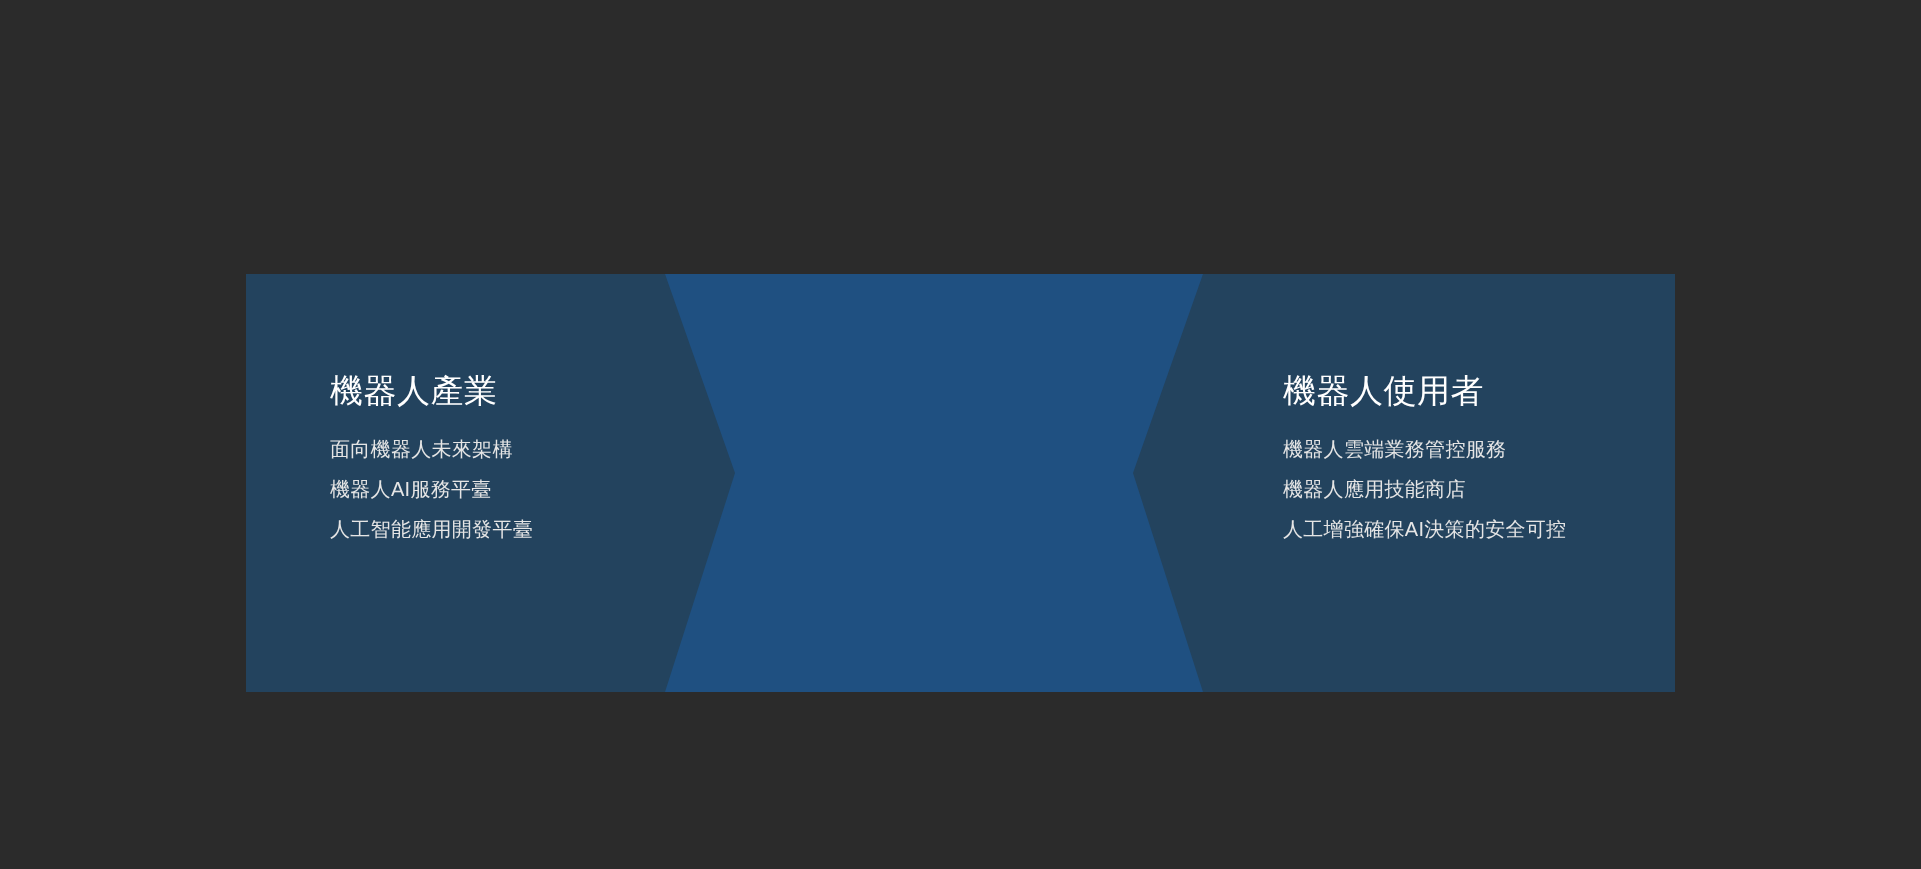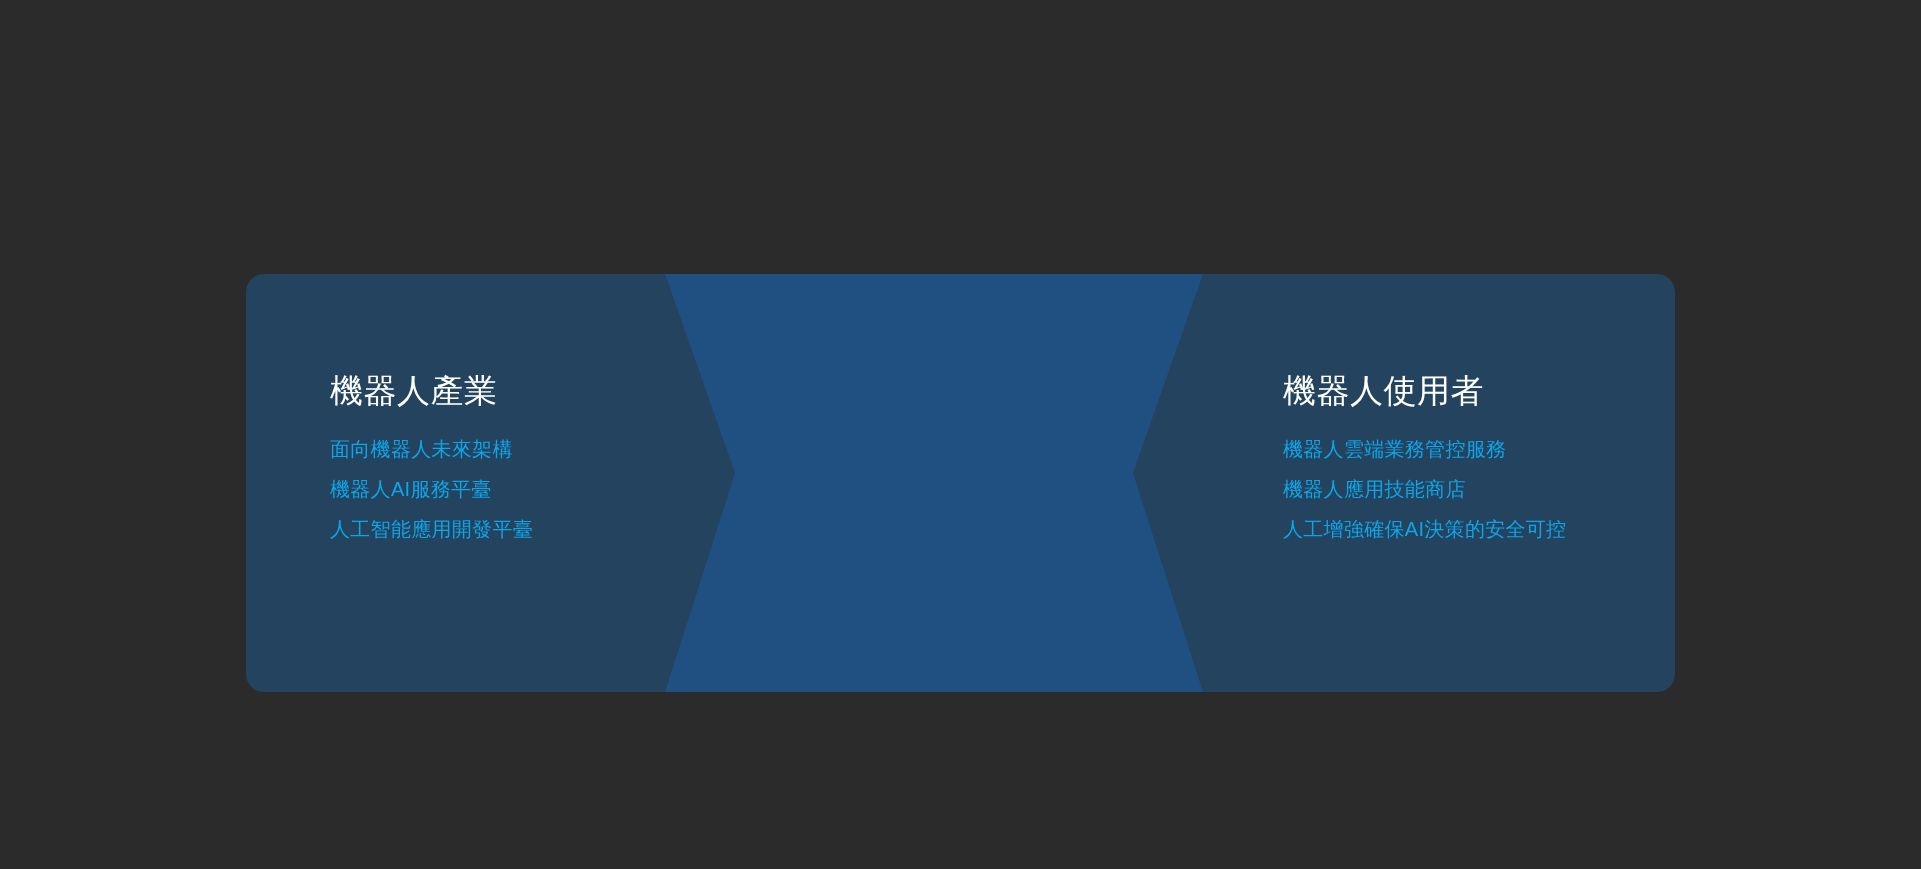"機器人產業" div { border-radius: 18px -> none }
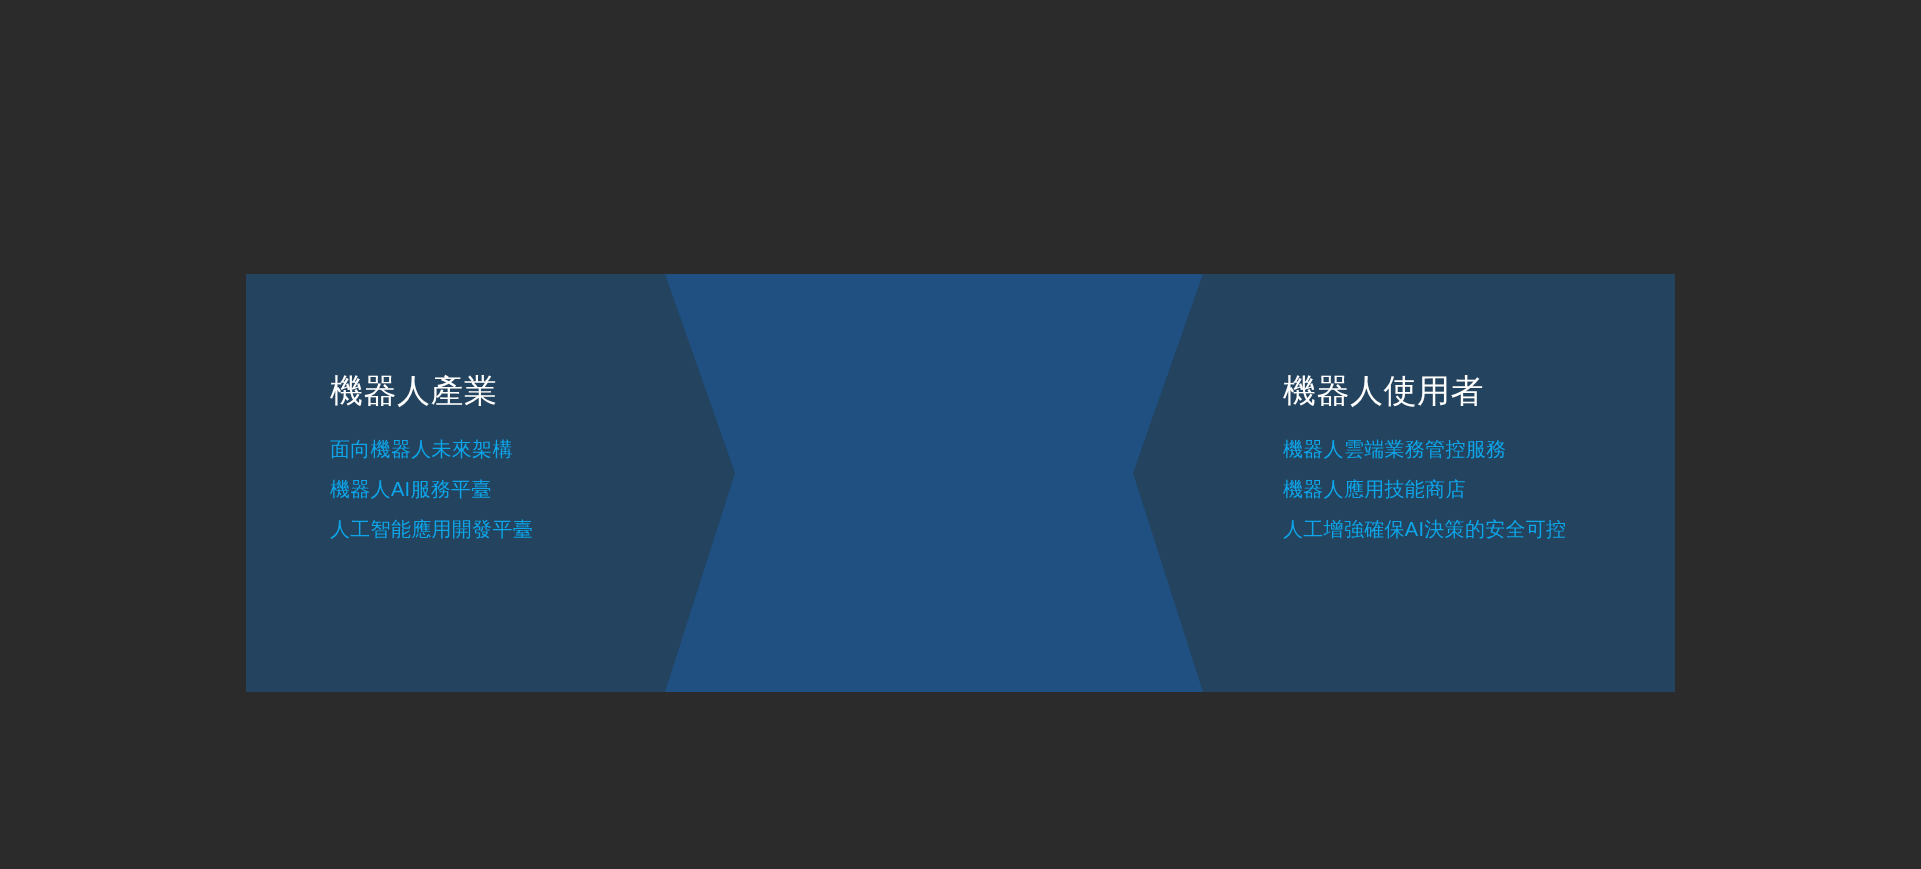"面向機器人未來架構" .col-list li { color: #0ea5e9 -> #e5e5e5 }
